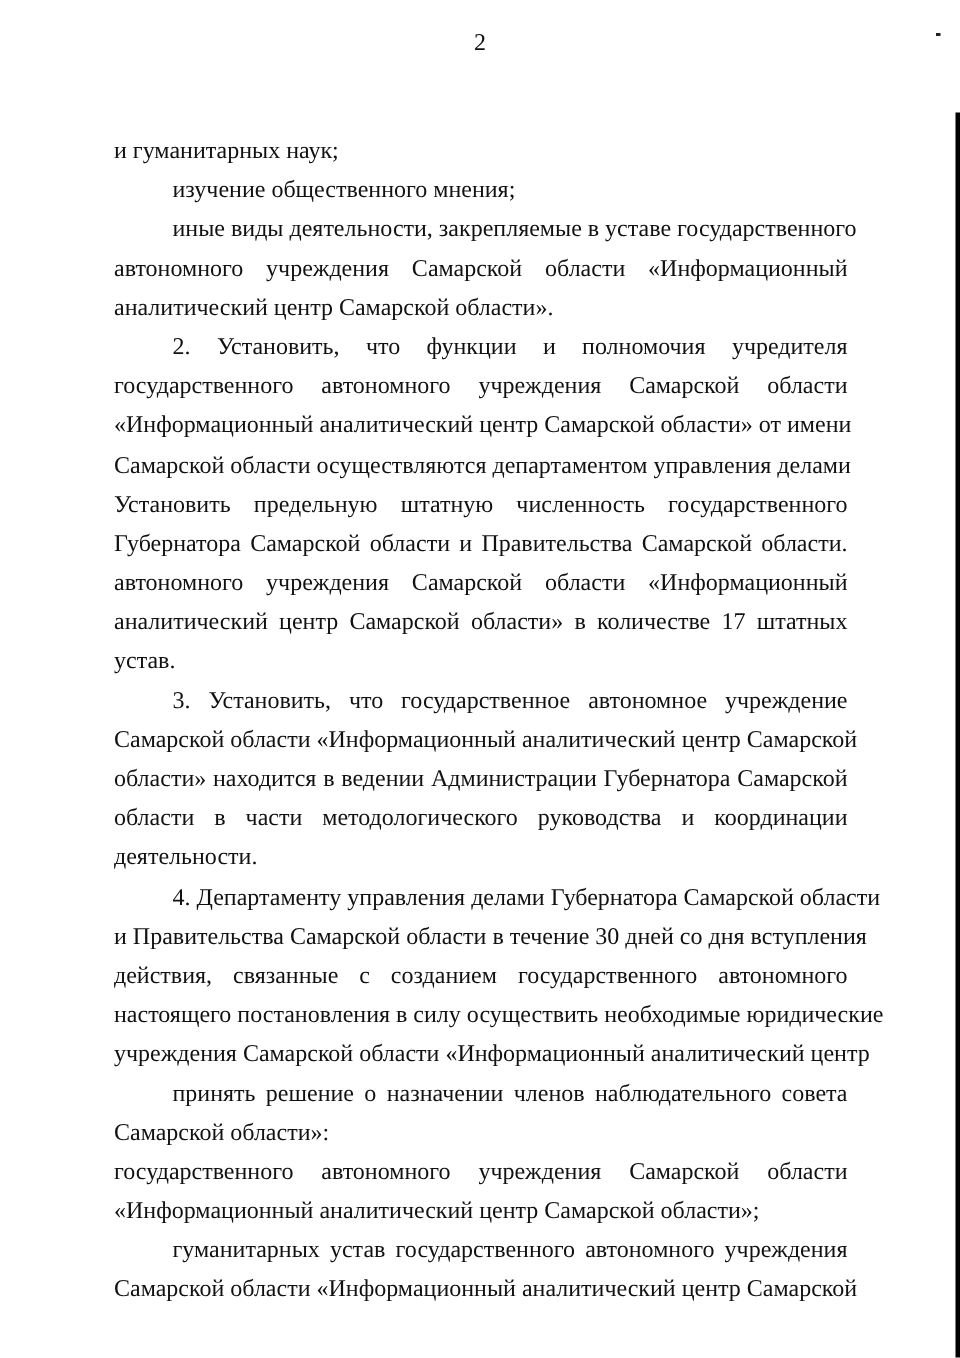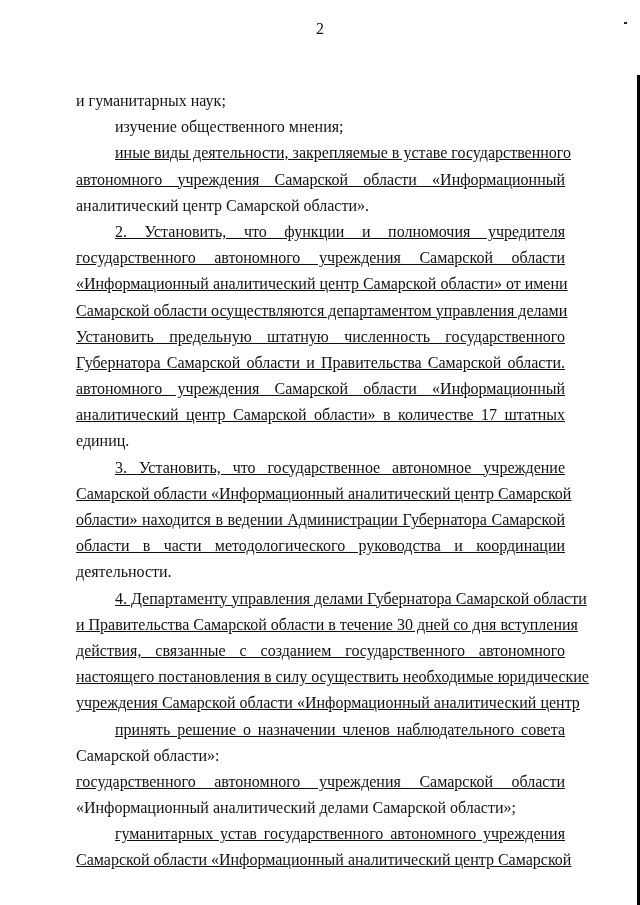"иные виды деятельности, закрепляемые в" .j { text-decoration: underline -> none }
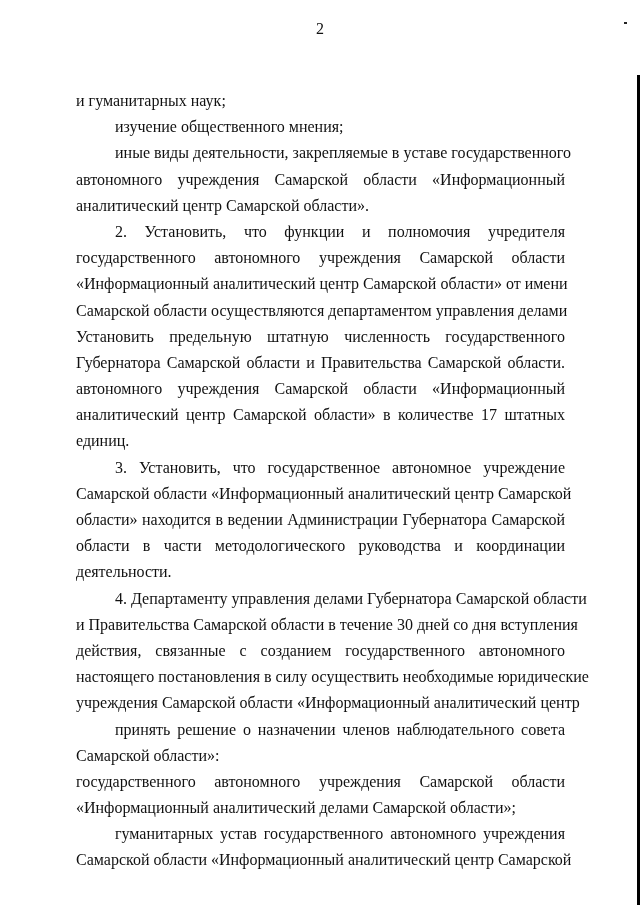"единиц." div.line { text: единиц -> устав }
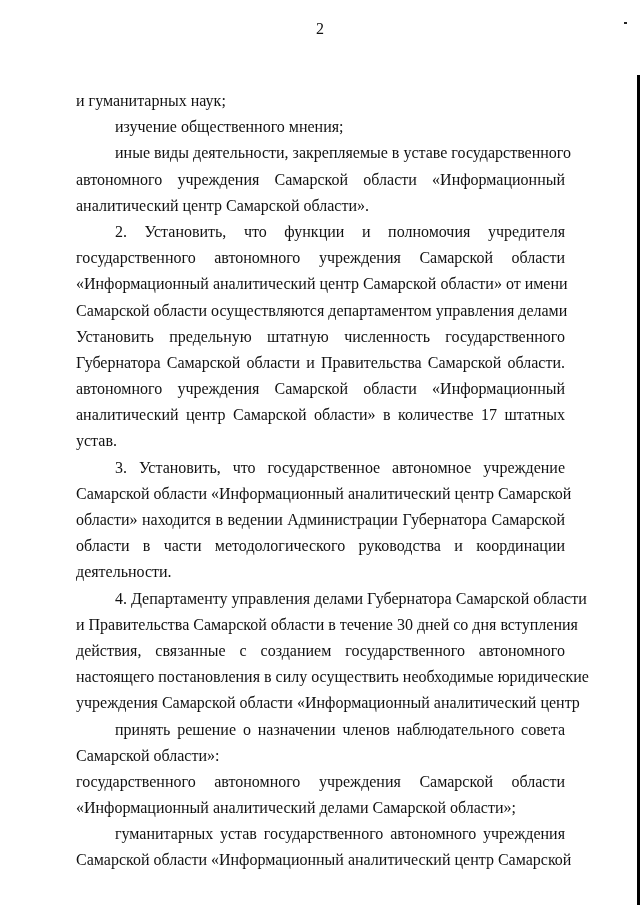"«Информационный аналитический делами" div.line { text: делами -> центр }
